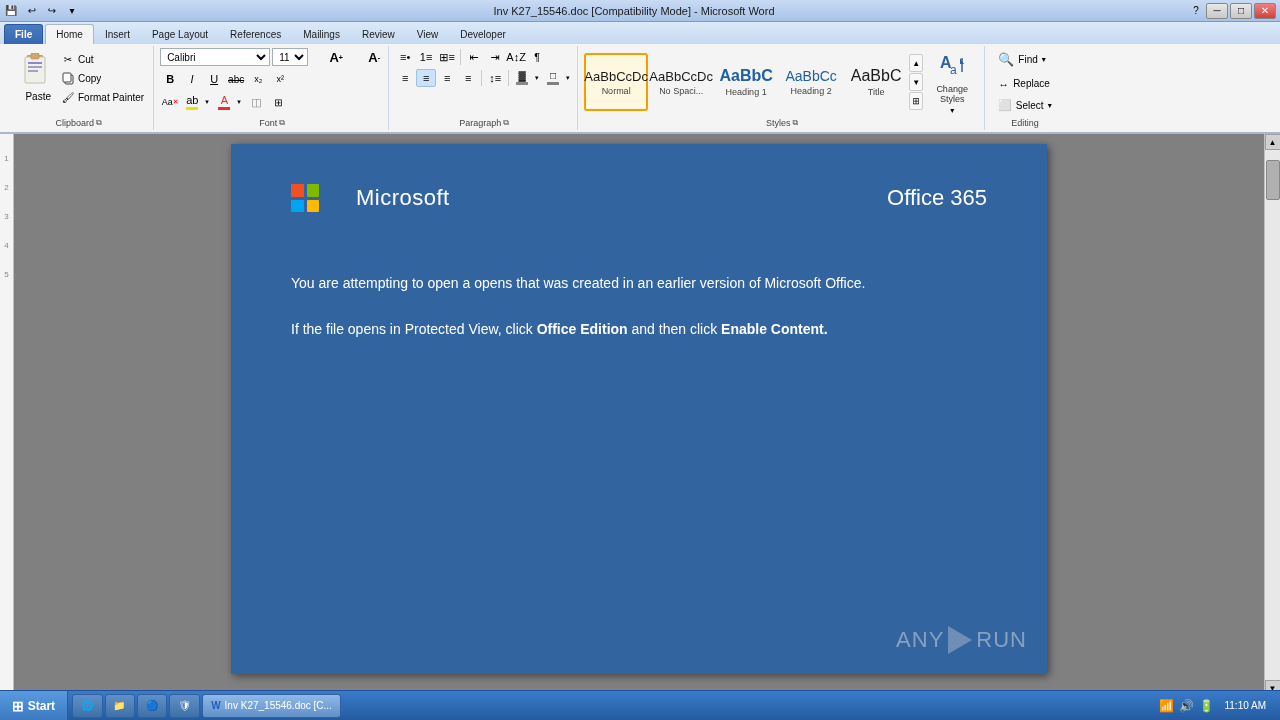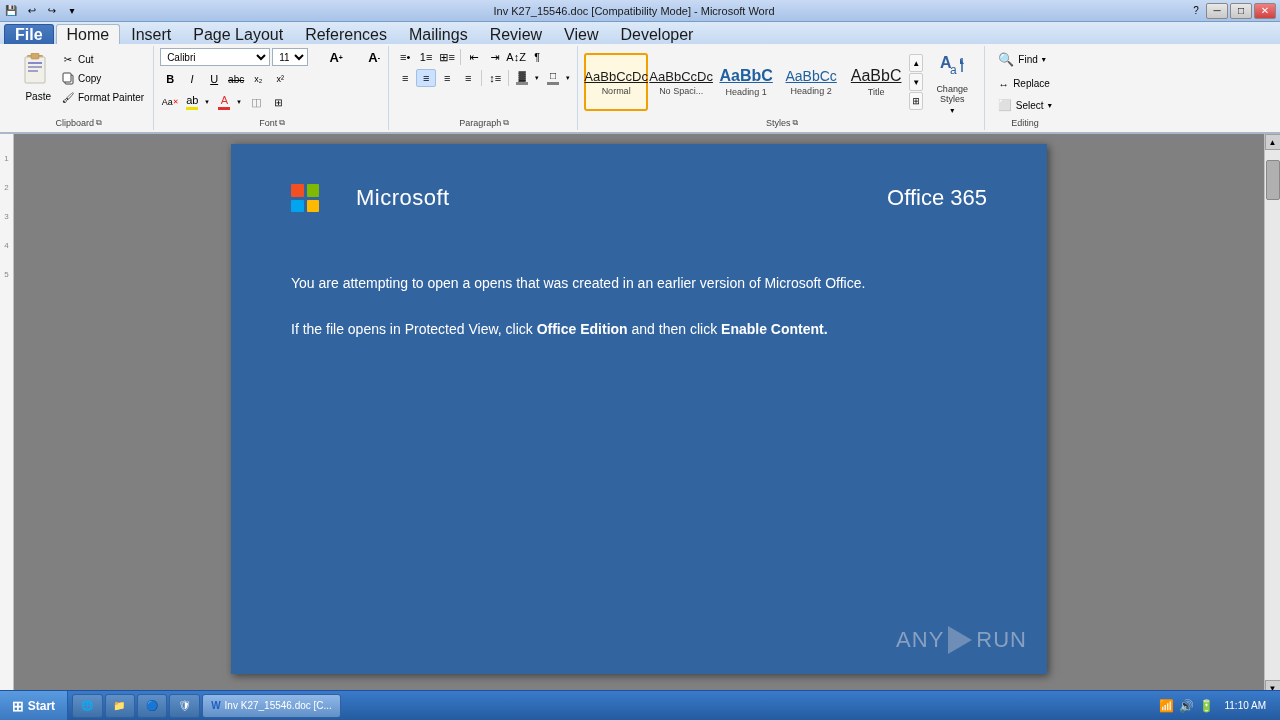"File" .ribbon-tab { font-size: 16px -> 10px }
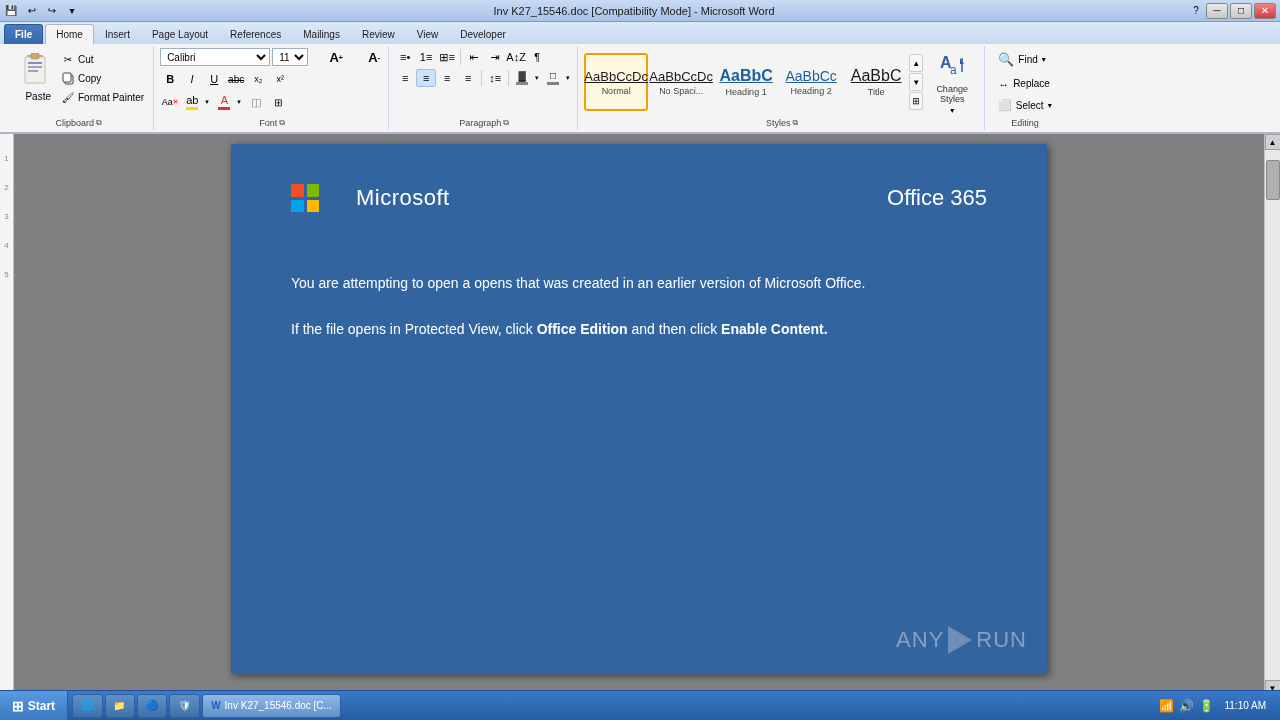"AaBbCcDc" .style-preview { text-decoration: underline -> none }
